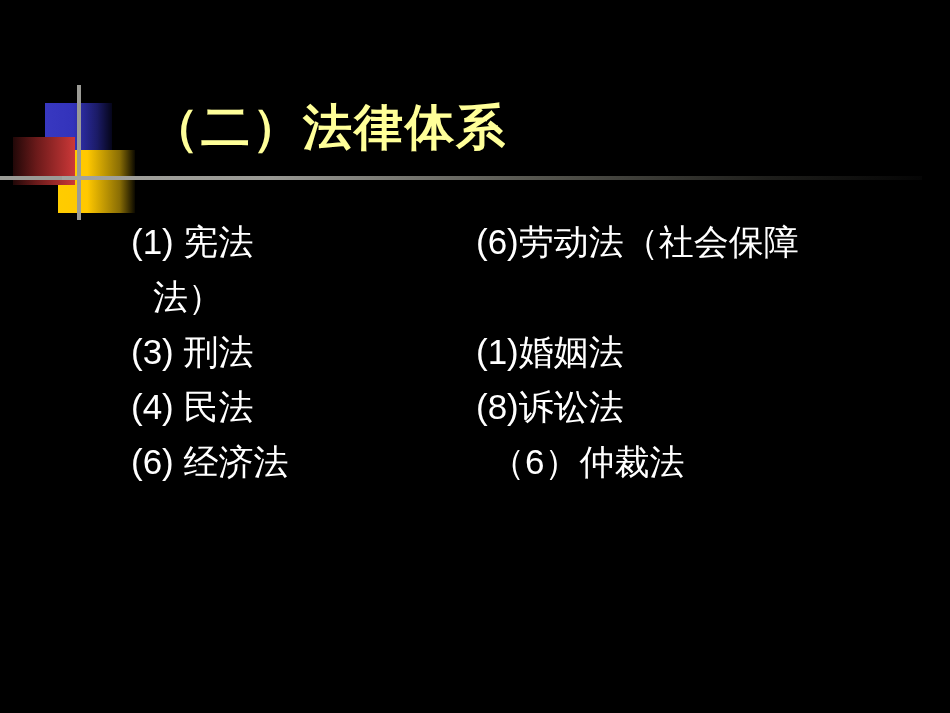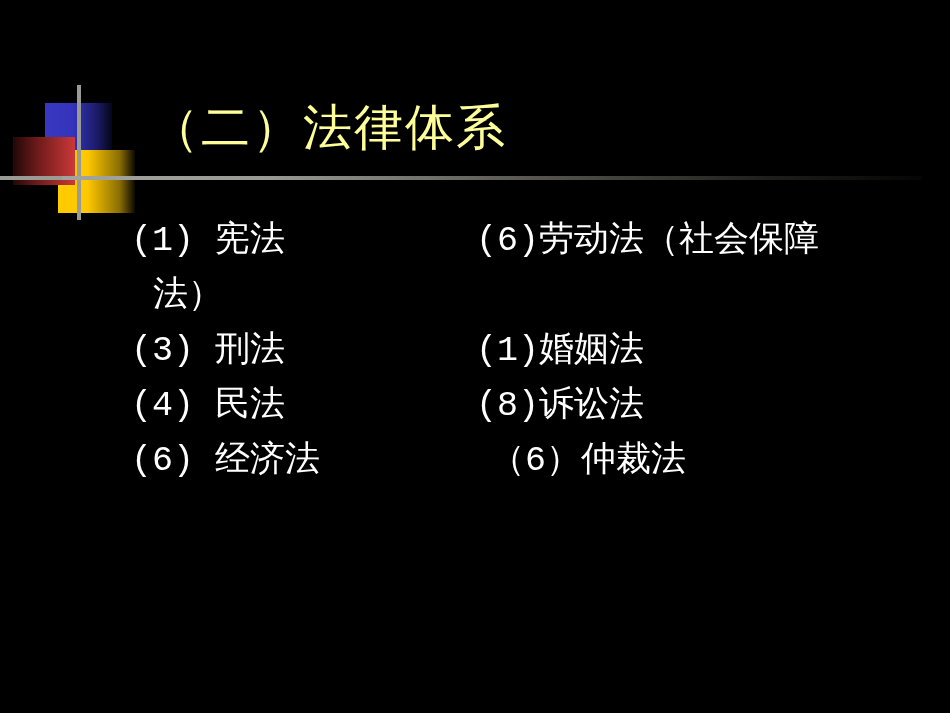"（二）法律体系" #title { font-weight: 400 -> 700 }
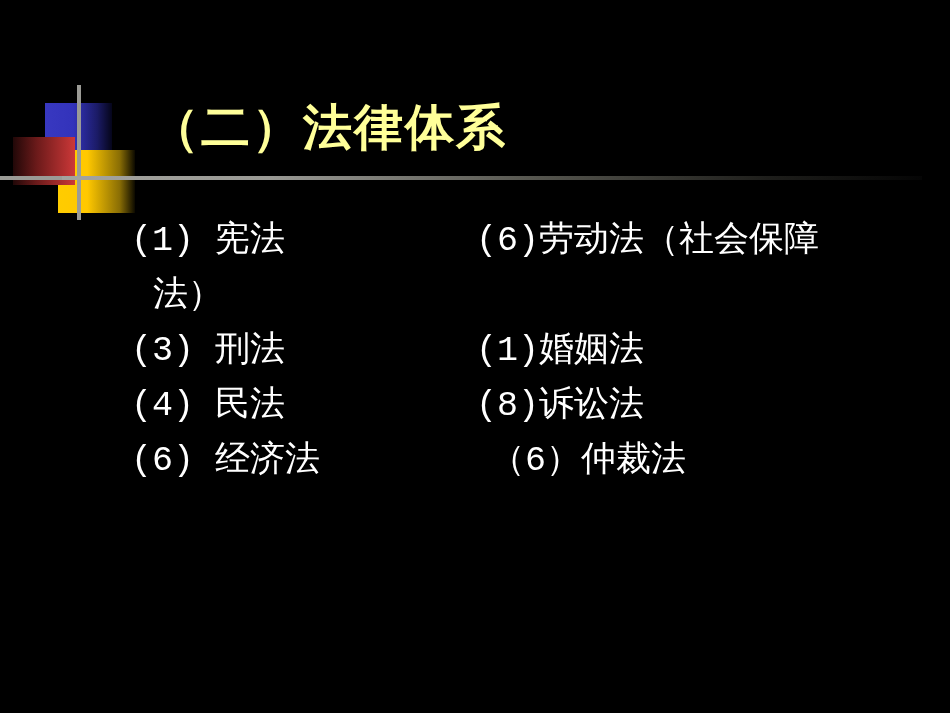"(1) 宪法" .li { font-family: Liberation Mono, monospace -> Liberation Sans, sans-serif }
